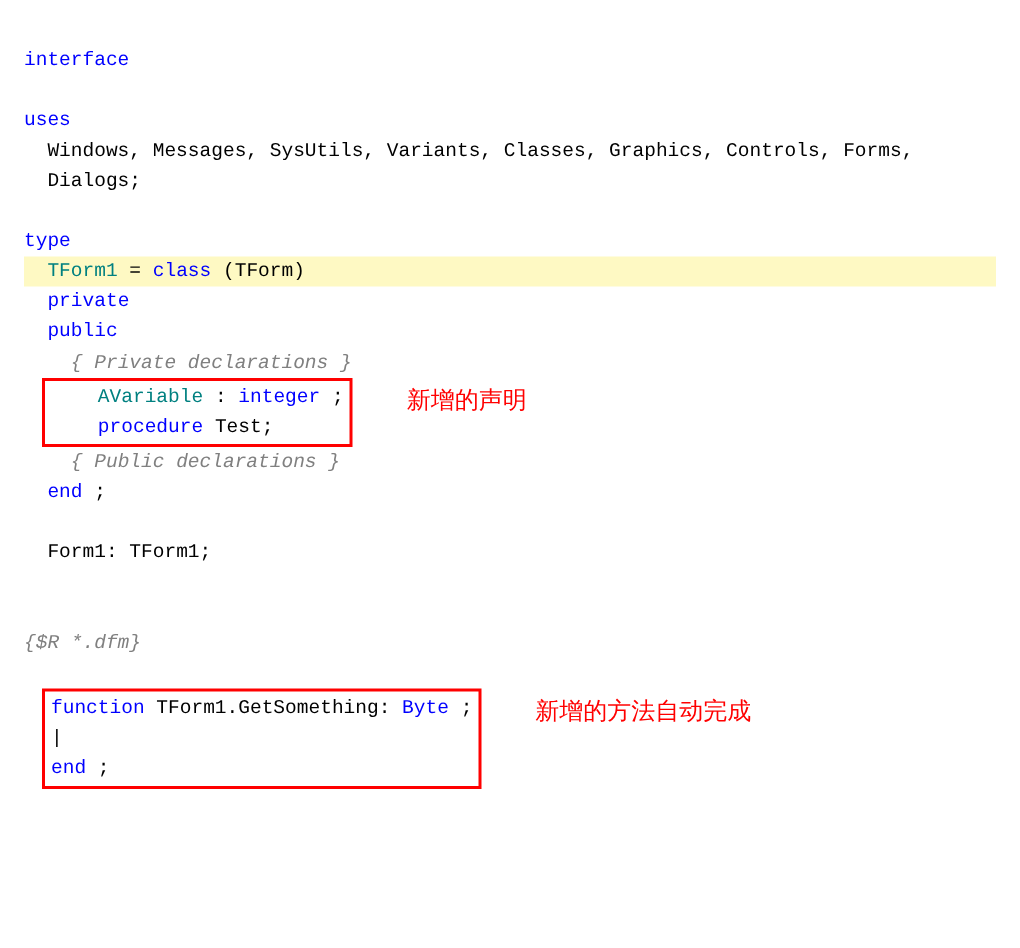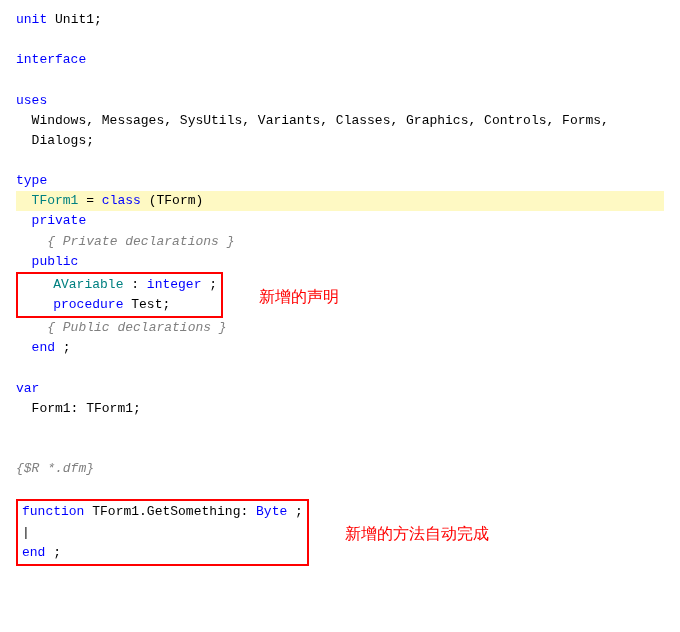"unit Unit1;" div.line { html: <div> <span>unit</span> <span> Unit1;</span> </div> -> none }
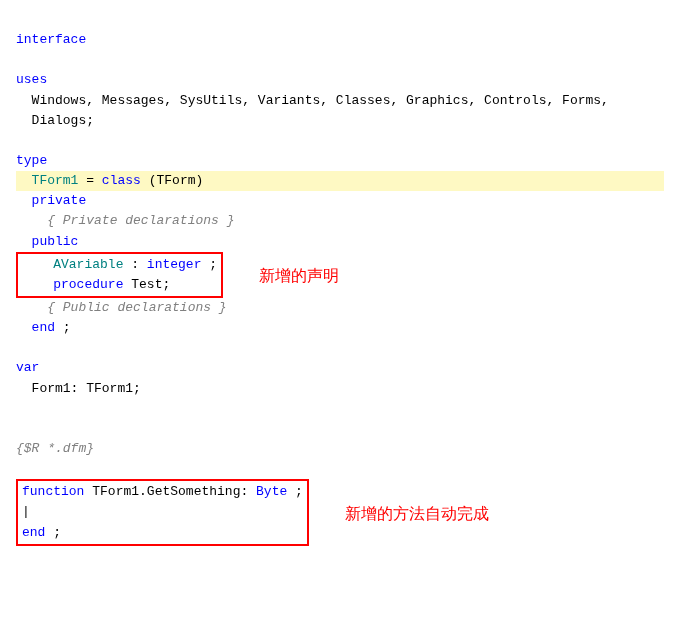"{ Private declarations }" div.line { order: before "public" -> after "public" }
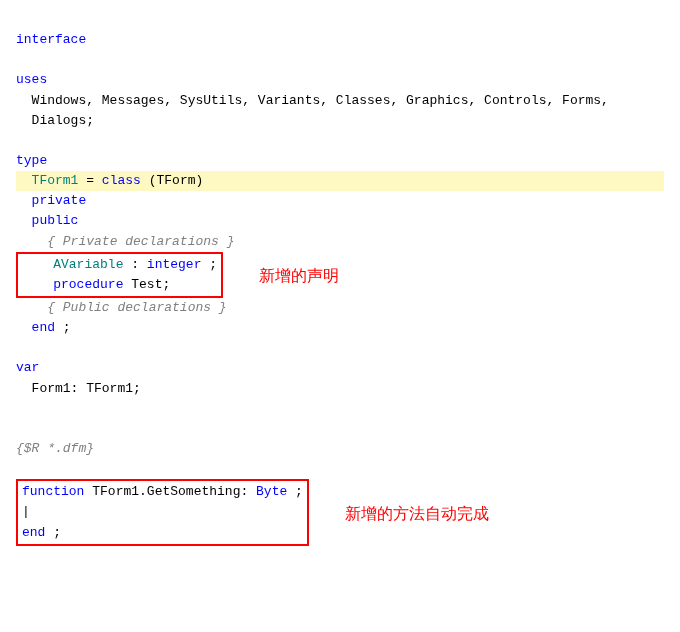"AVariable : integer ;" .flex-row { align-items: center -> flex-start; margin-left: none -> 12px }
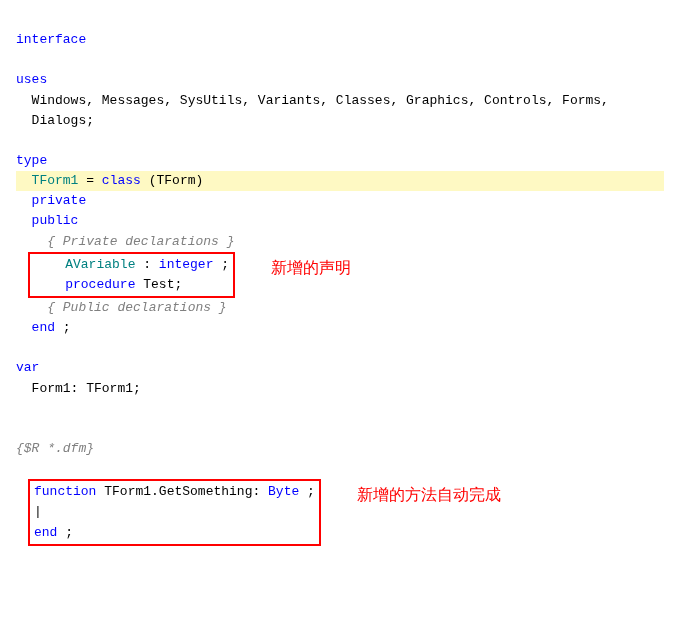"var" div.line { html: <div> <span>var</span> </div> -> none }
